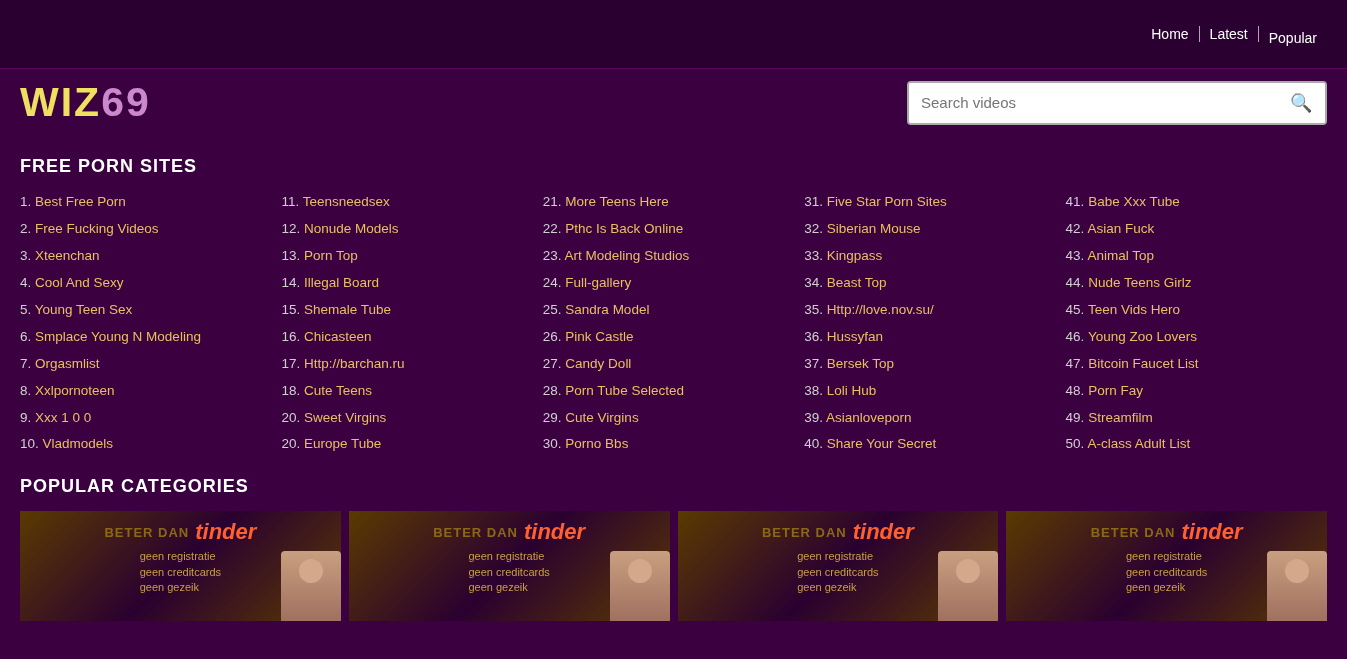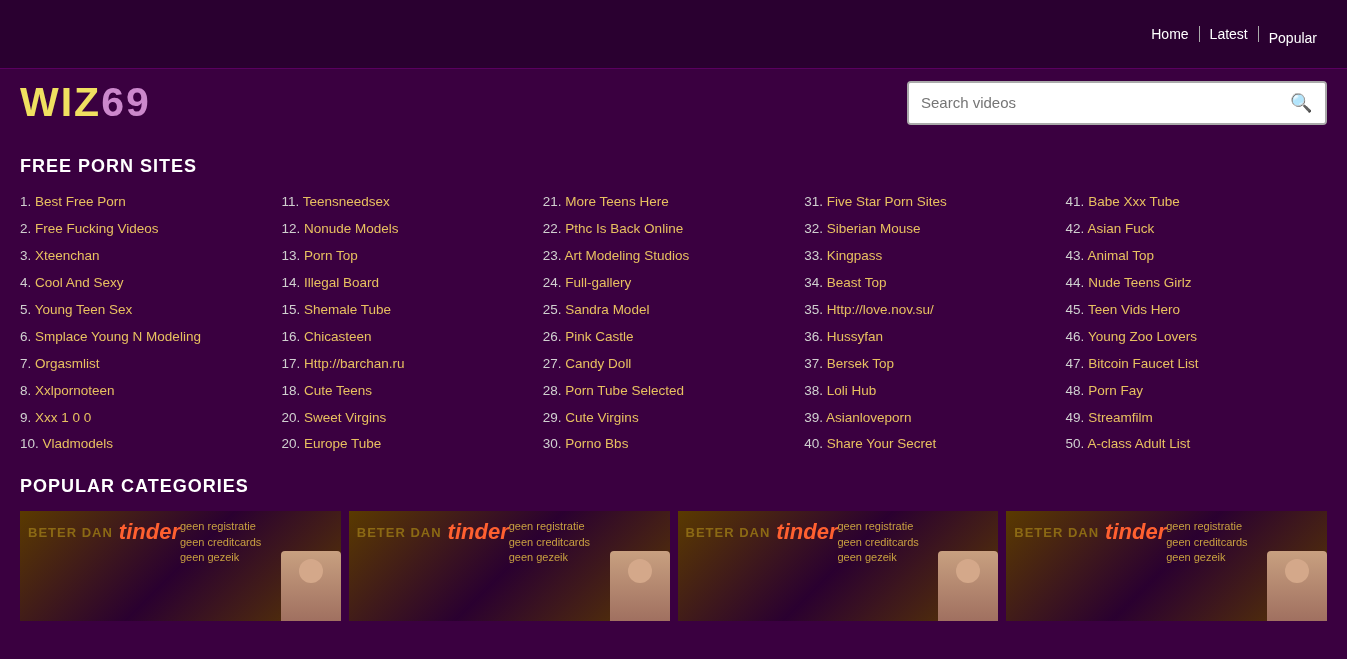"BETER DAN" .tinder-ad { align-items: flex-start -> center; flex-direction: row -> column }
